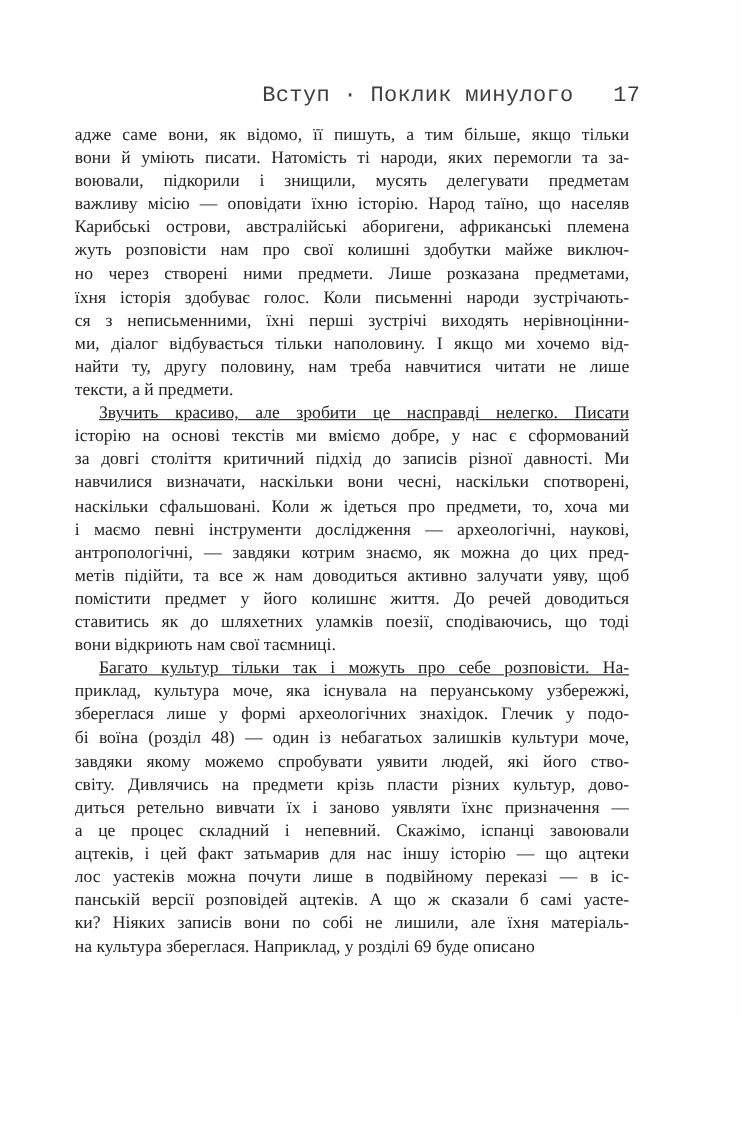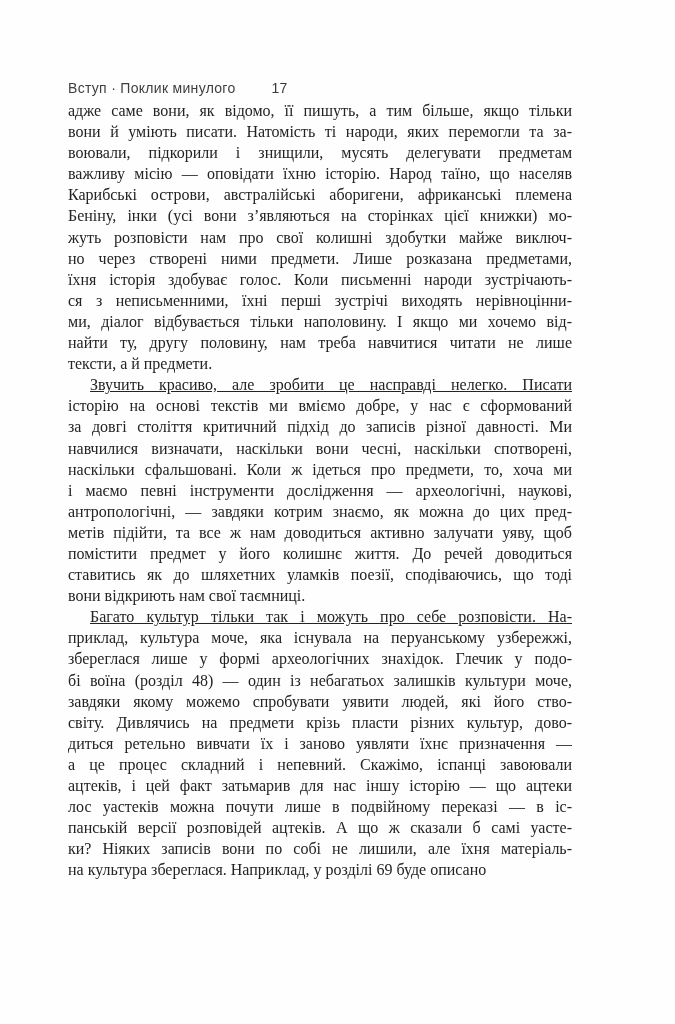"Вступ · Поклик минулого 17" .running-header { font-family: Liberation Sans, sans-serif -> Liberation Mono, monospace; font-size: 14px -> 20px; text-align: none -> right }
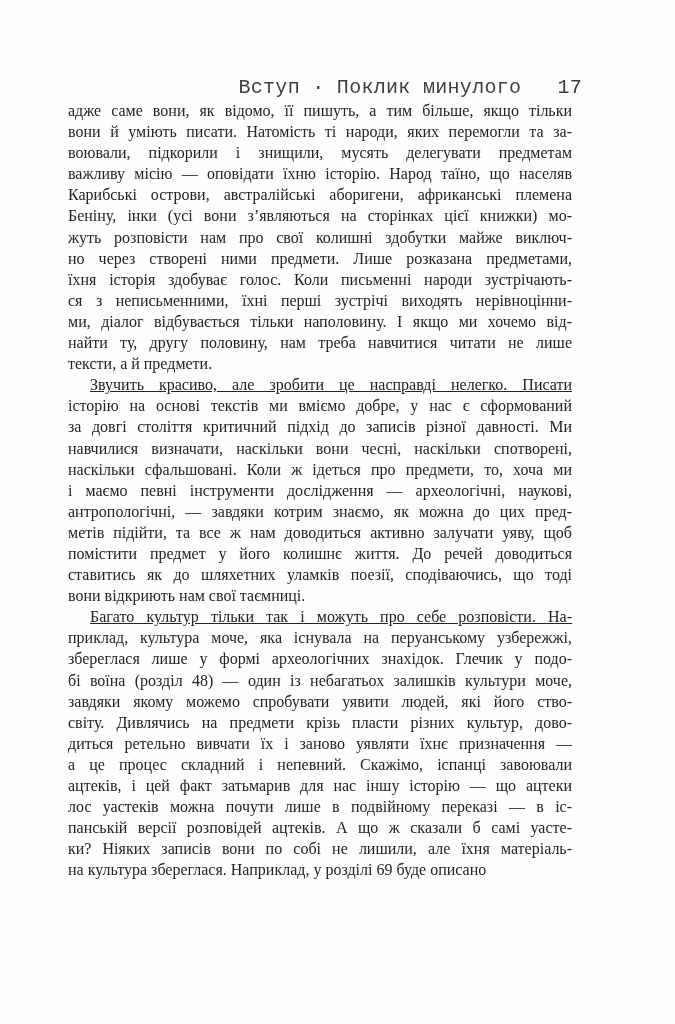"адже саме вони, як відомо," .page-body { top: 100px -> 112px }
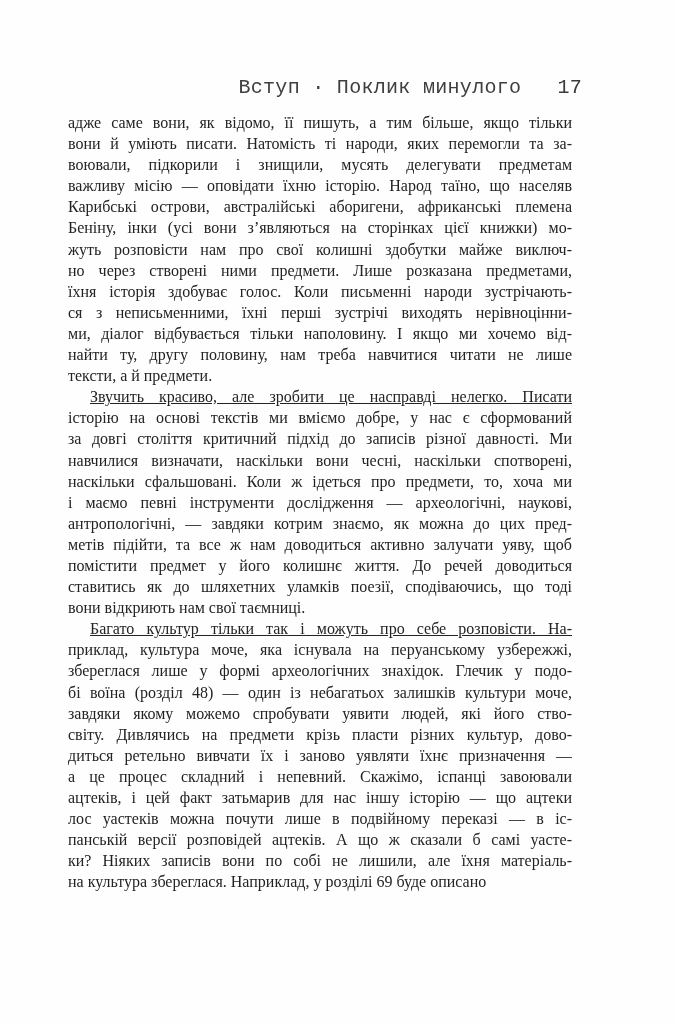"Беніну, інки (усі вони з’являються" div.line { html: <div>Беніну, інки (усі вони з’являються на сторінках цієї книжки) мо-</div> -> none }
